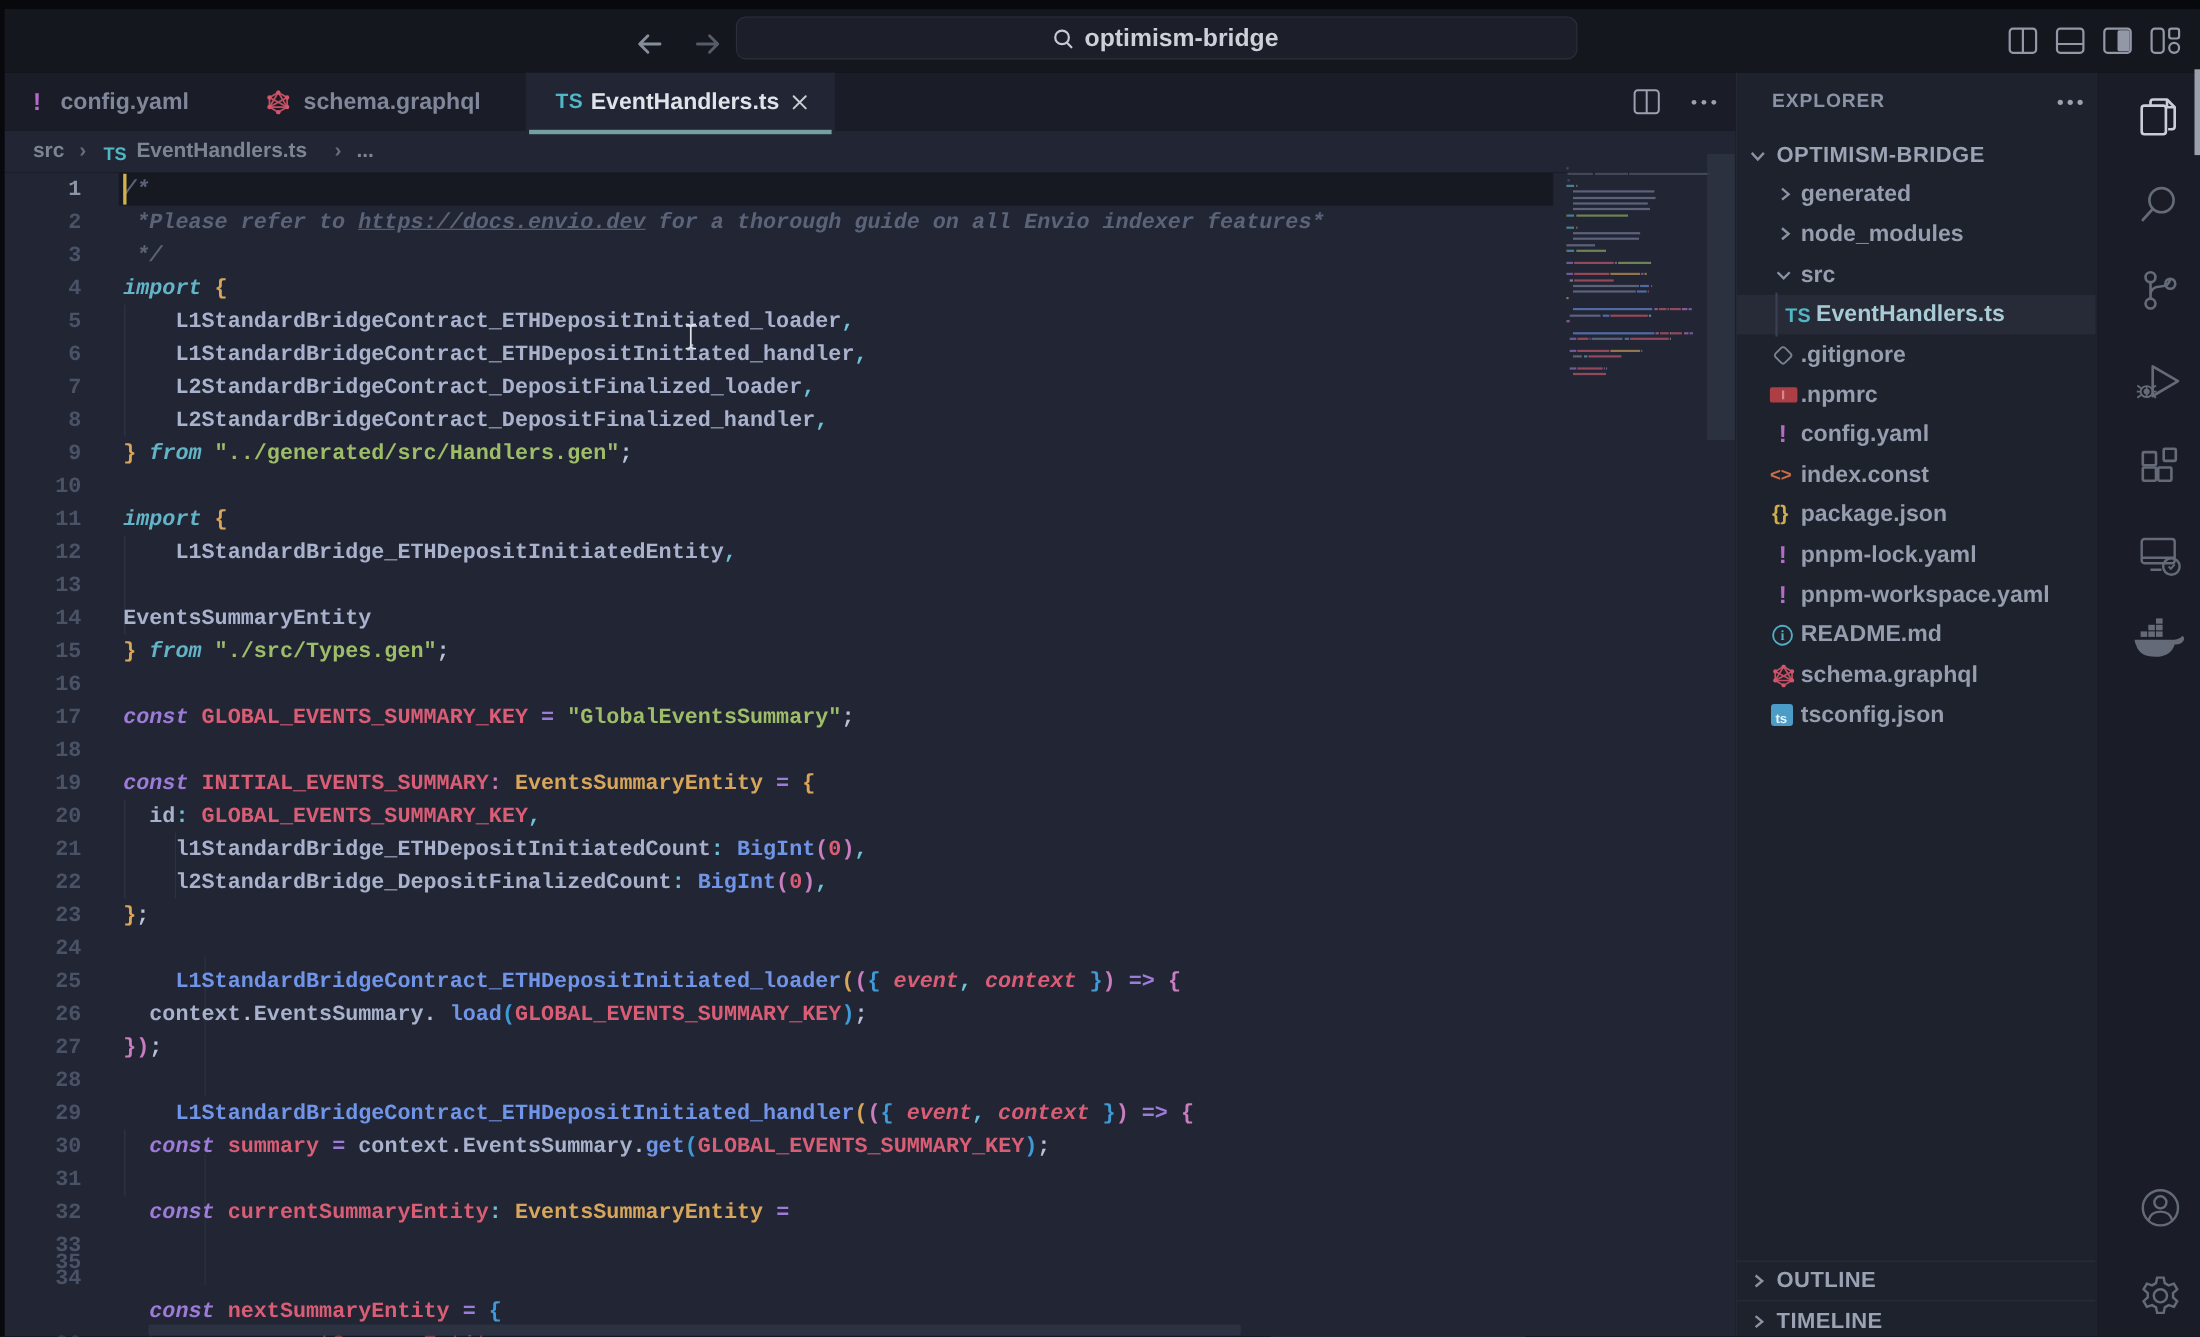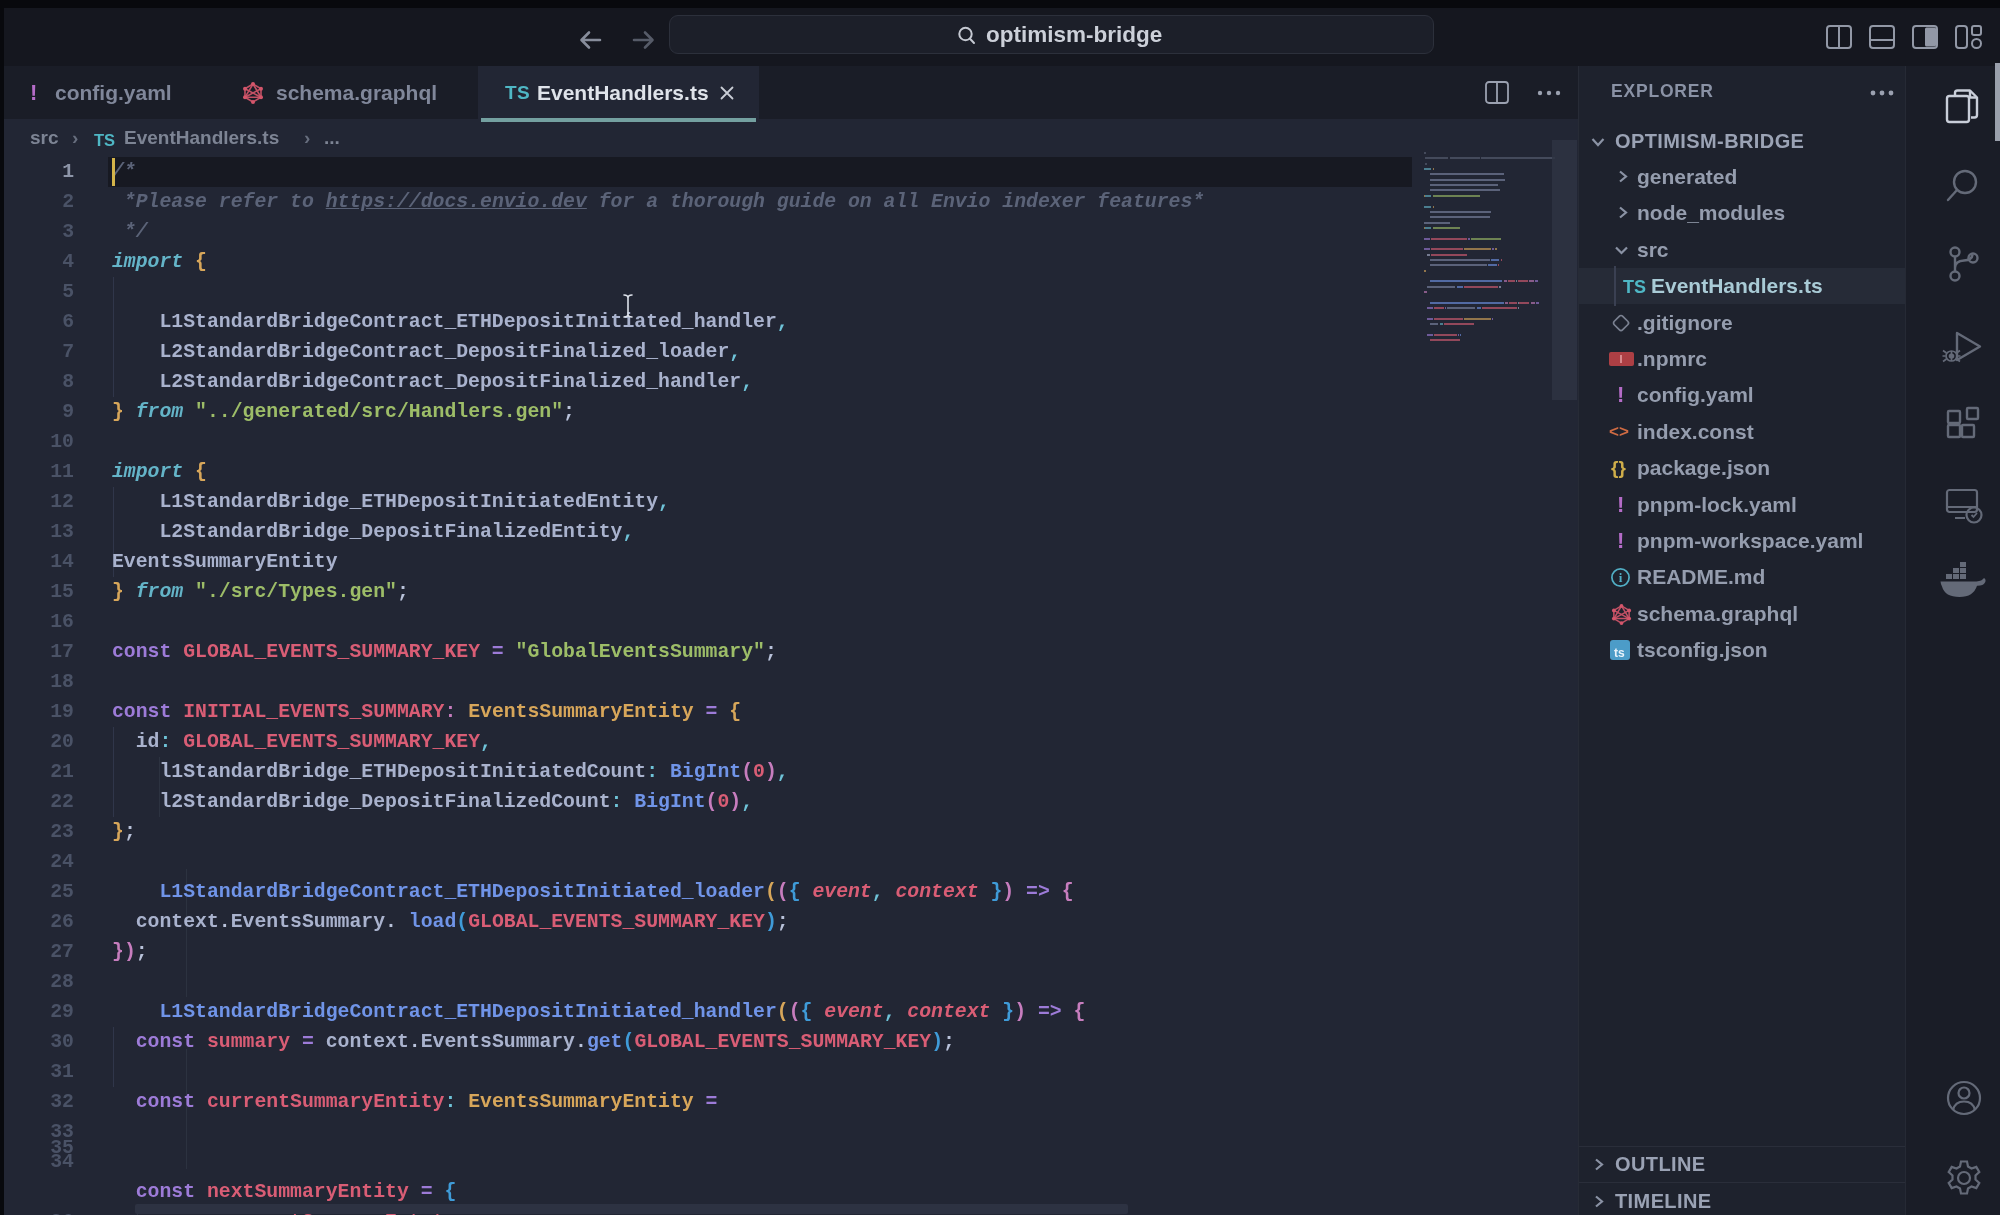"L1StandardBridgeContract_ETHDepositInitiated_loader," div.cl { html: none -> <div><span> L1StandardBridgeContract_ETHDepositInitiated_loader</span><span>,</span></div> }
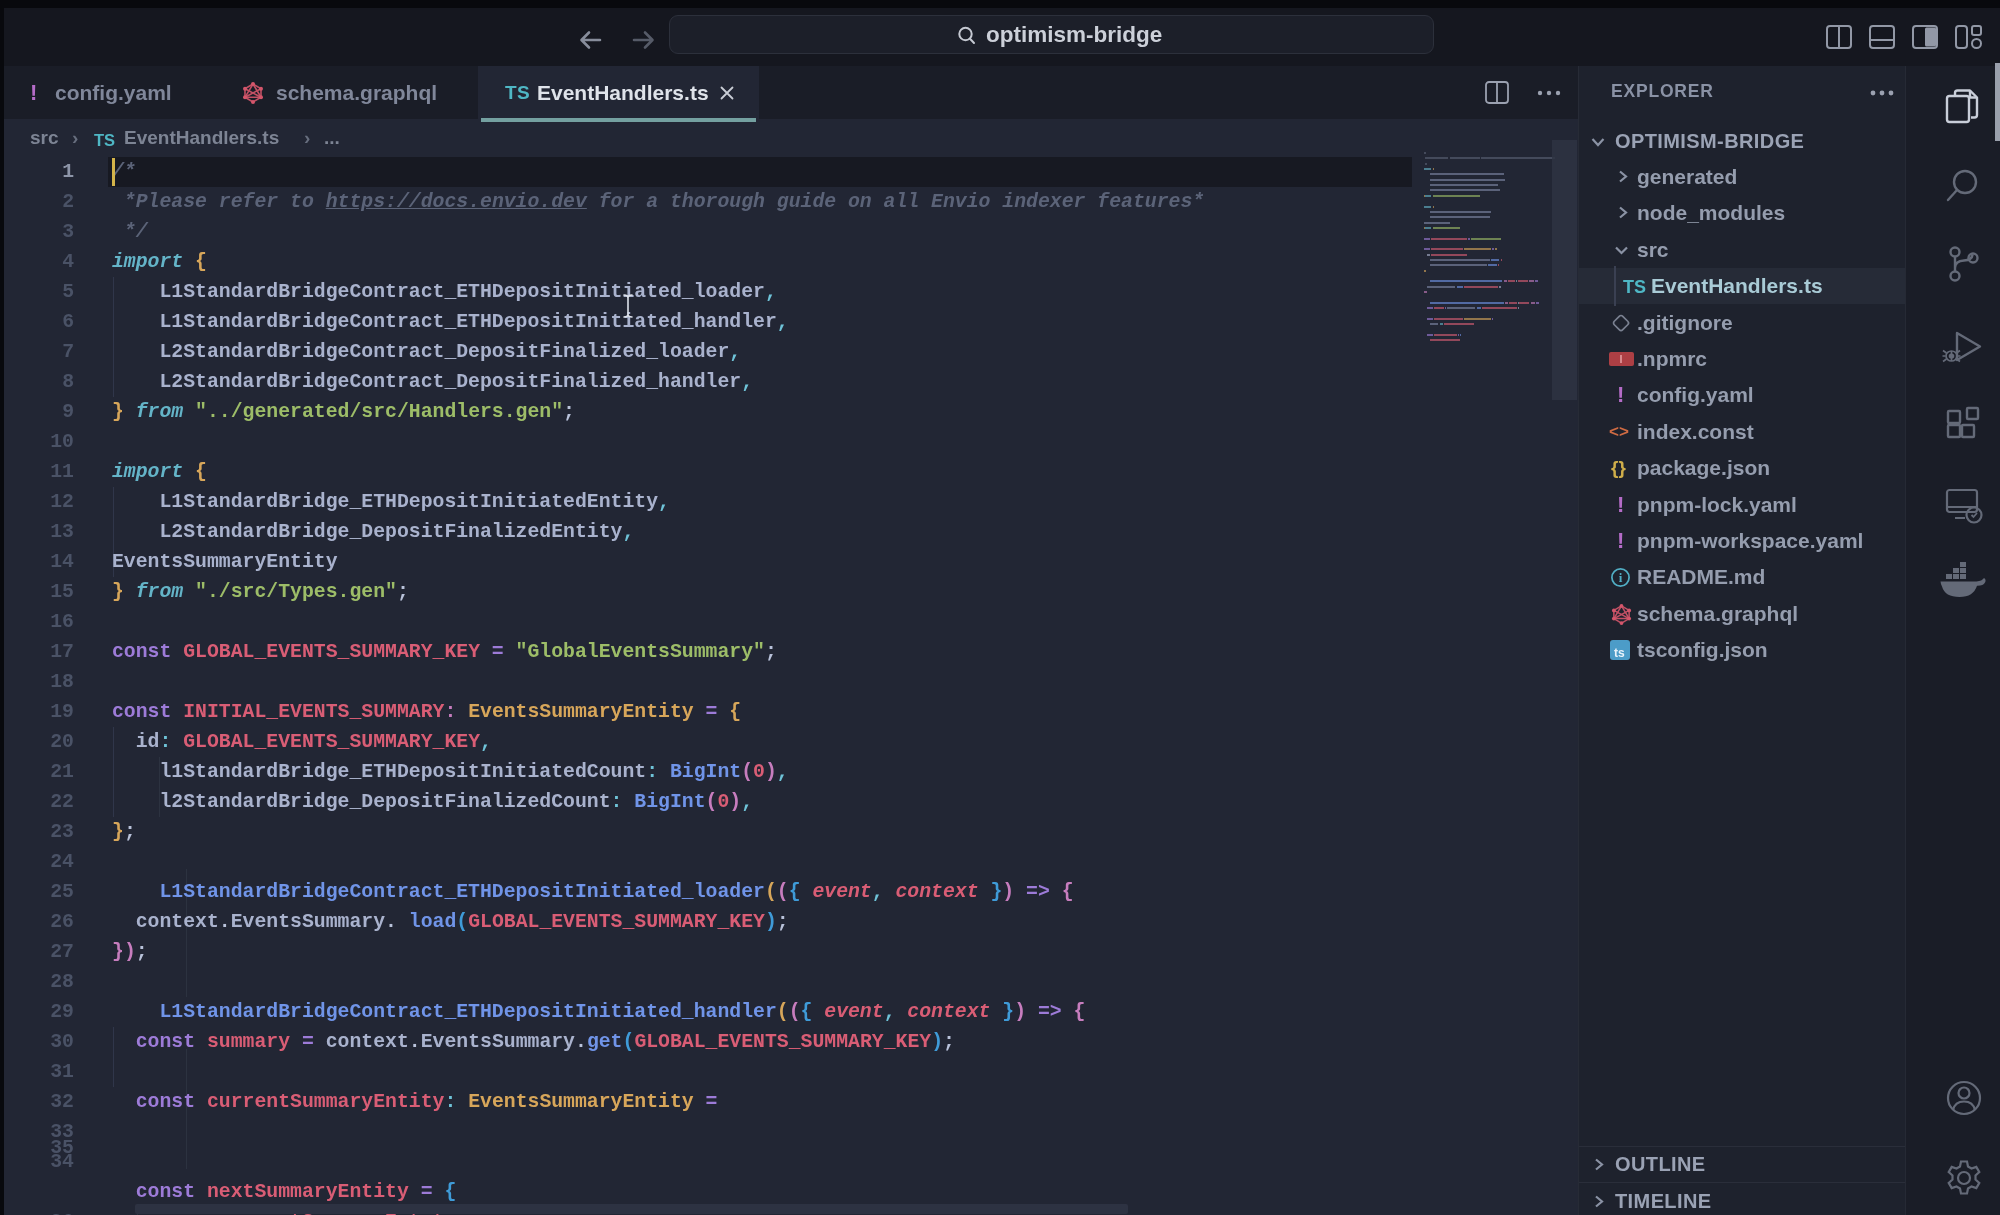"L2StandardBridge_DepositFinalizedEntity," div.cl { html: <div><span> L2StandardBridge_DepositFinalizedEntity</span><span>,</span></div> -> none }
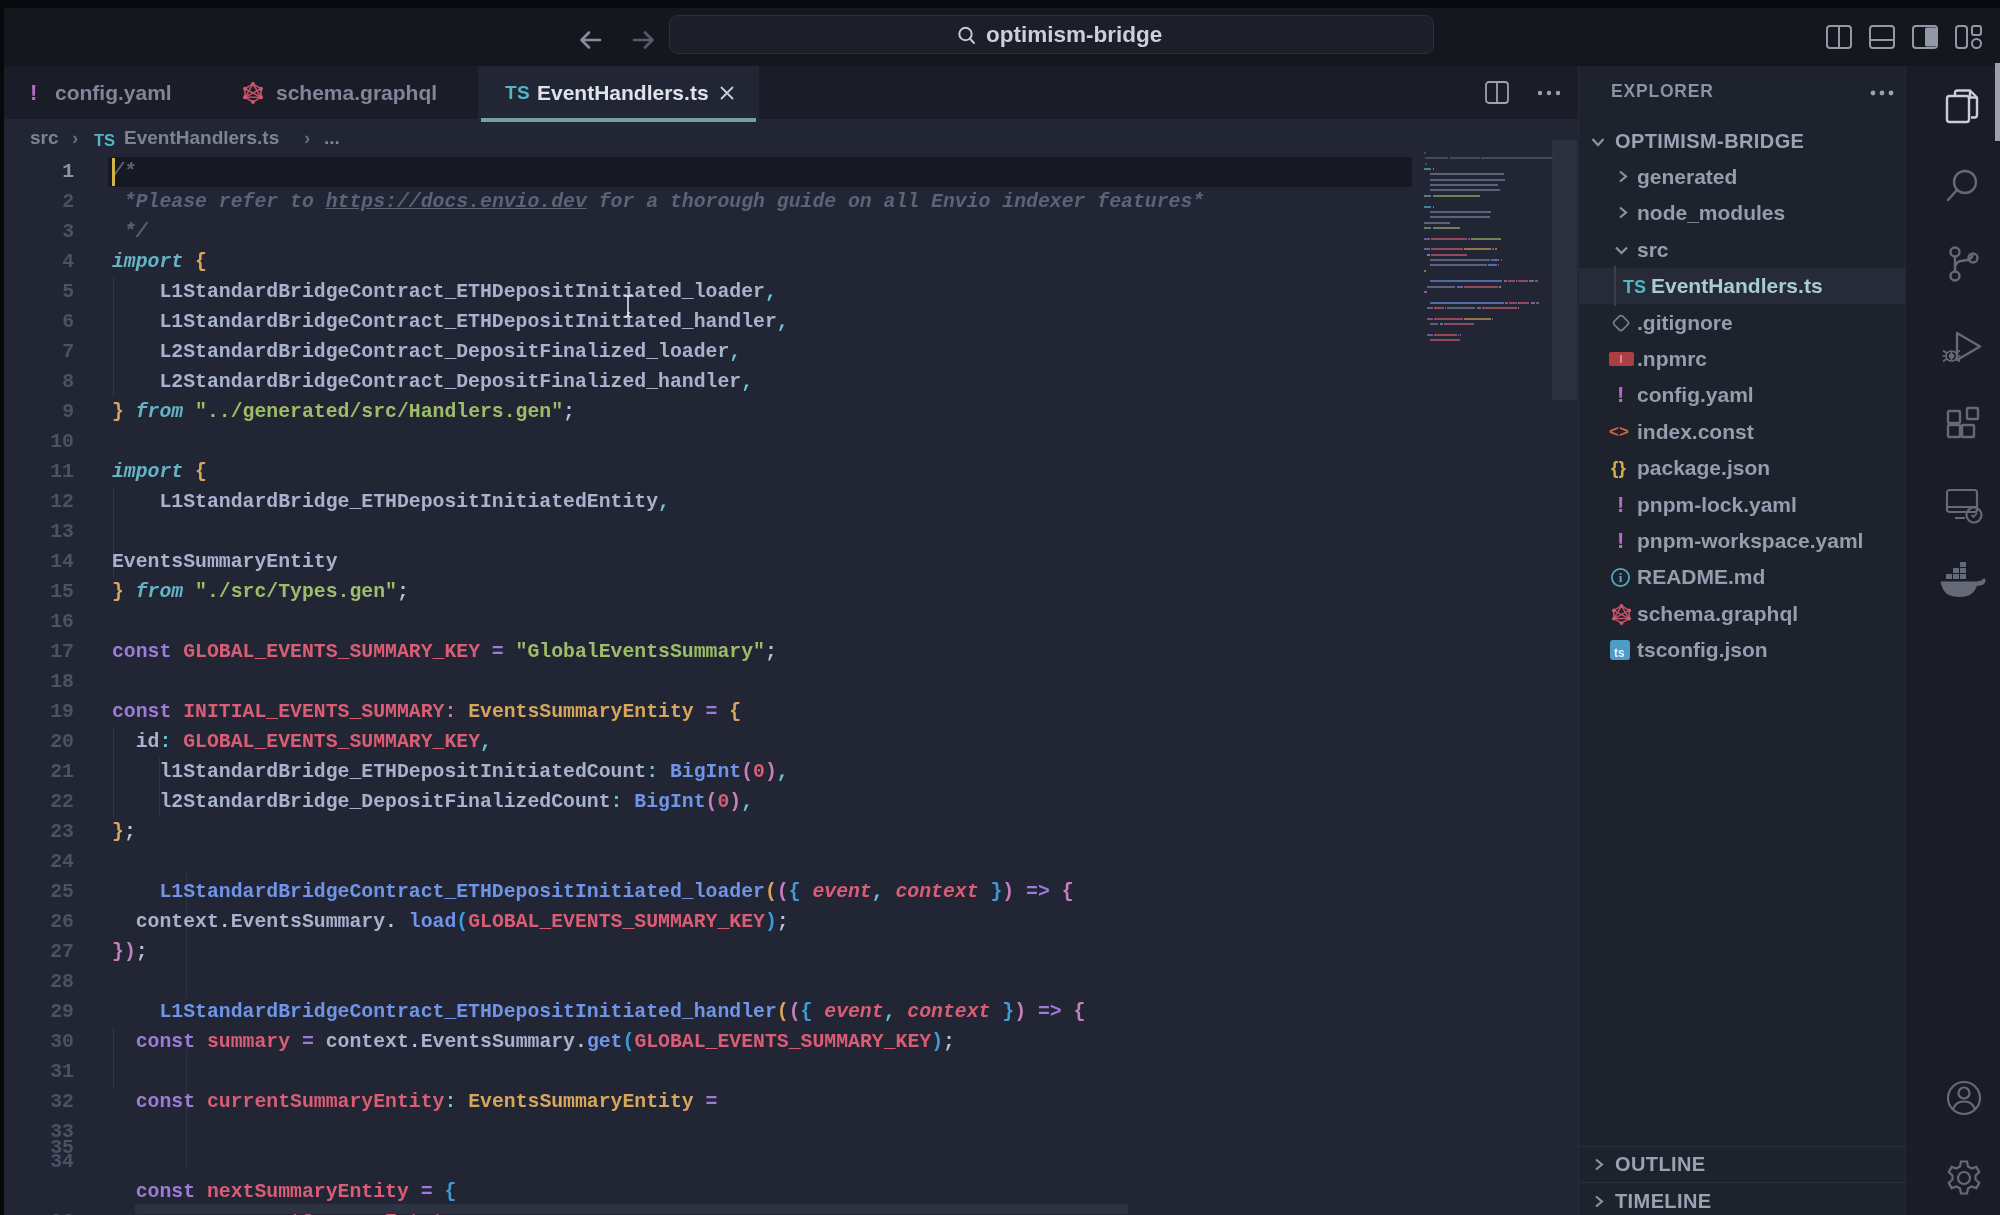"const" .puI { font-style: none -> italic }
